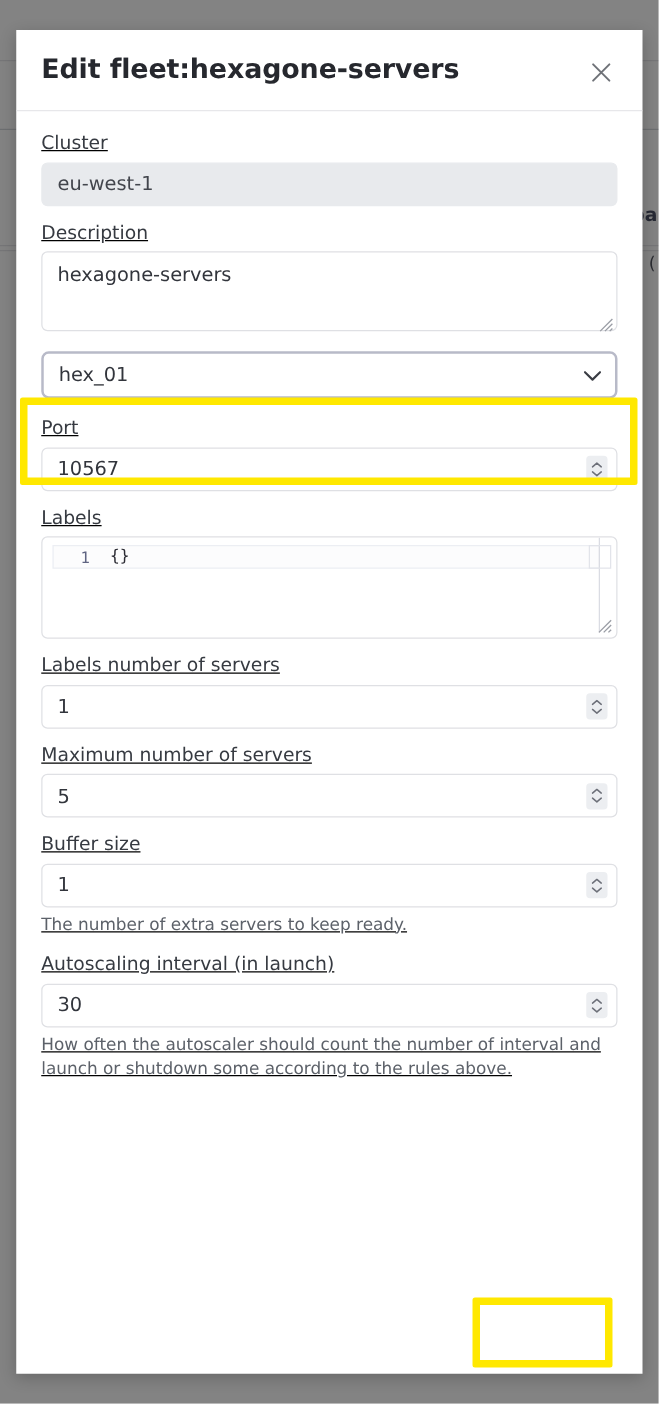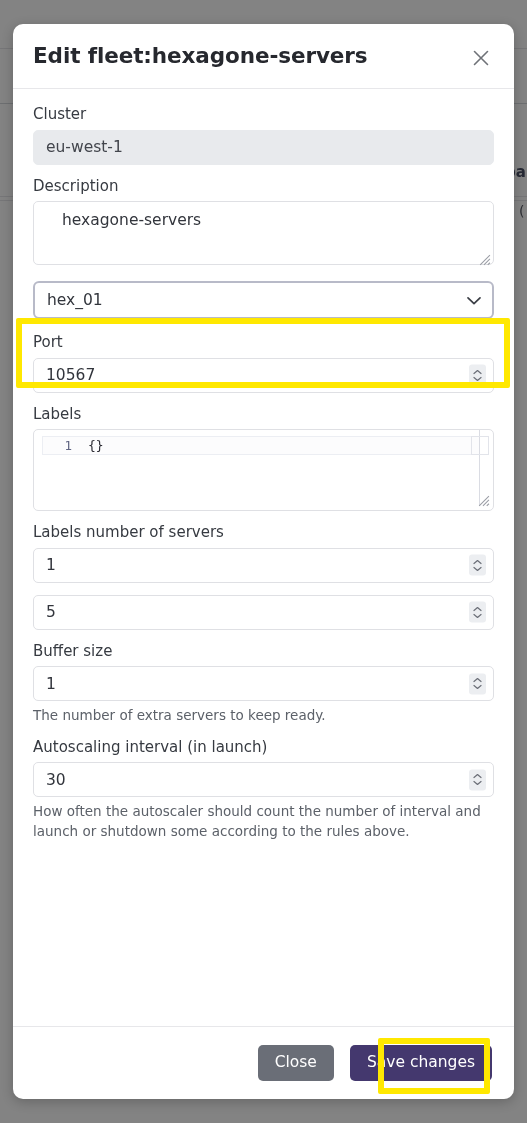"Edit fleet:hexagone-servers" #modal { border-radius: 10px -> 0 }
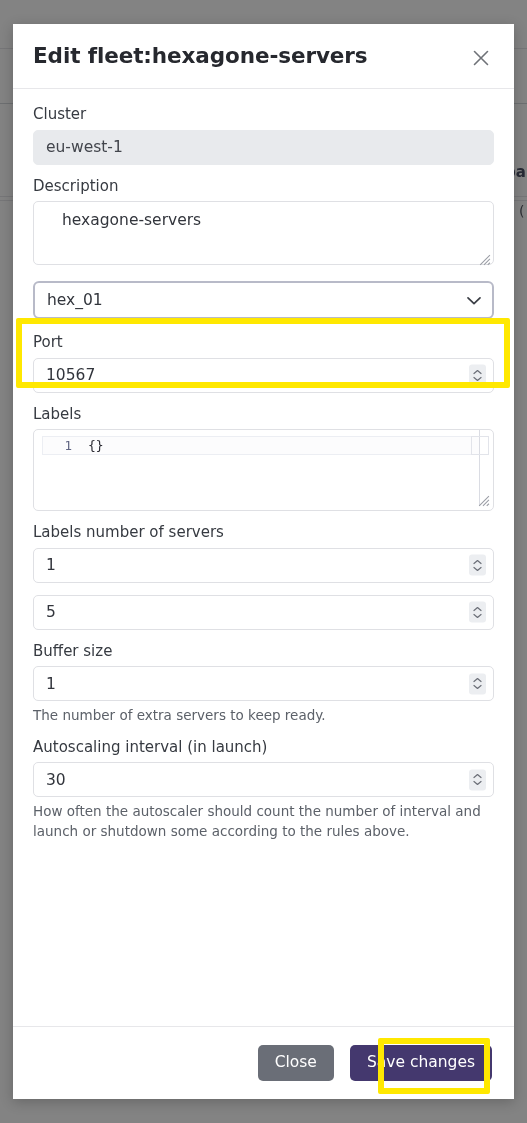"Cluster" .field { text-decoration: none -> underline }
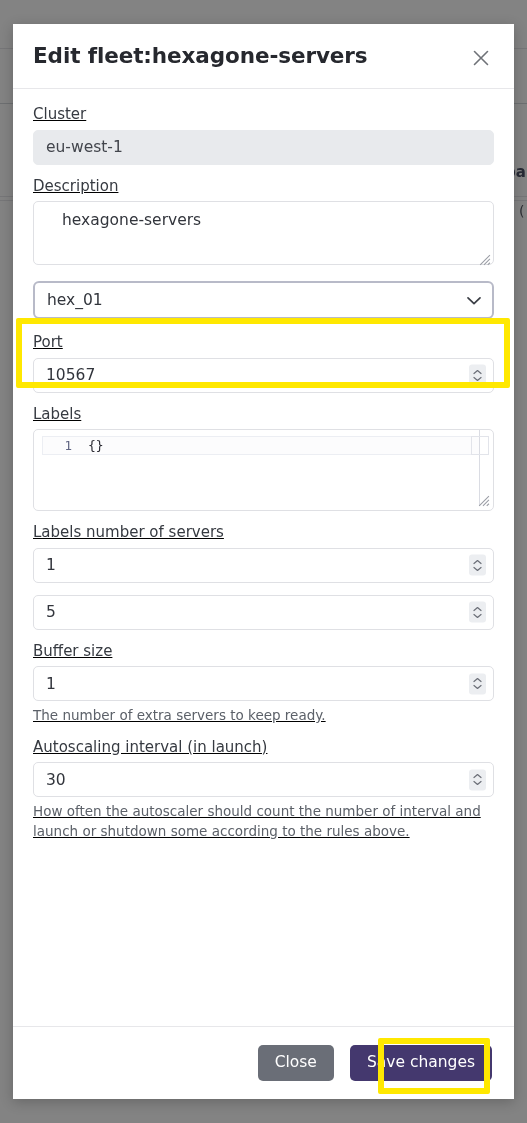"hexagone-servers" .textarea-desc { padding: 8px 28px -> 8px 12px }
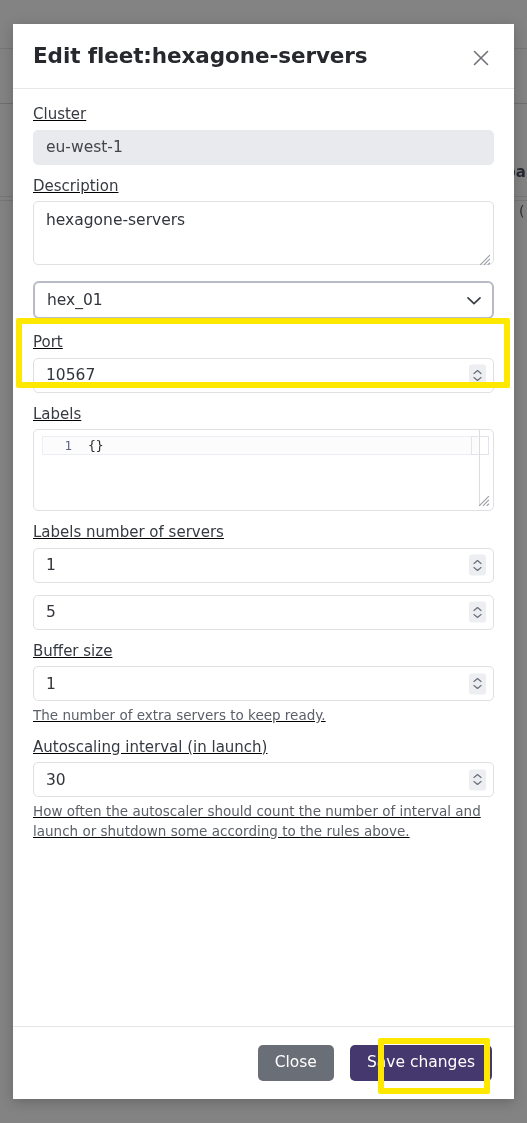"Maximum number of servers" label.field-label { html: none -> <label>Maximum number of servers</label> }
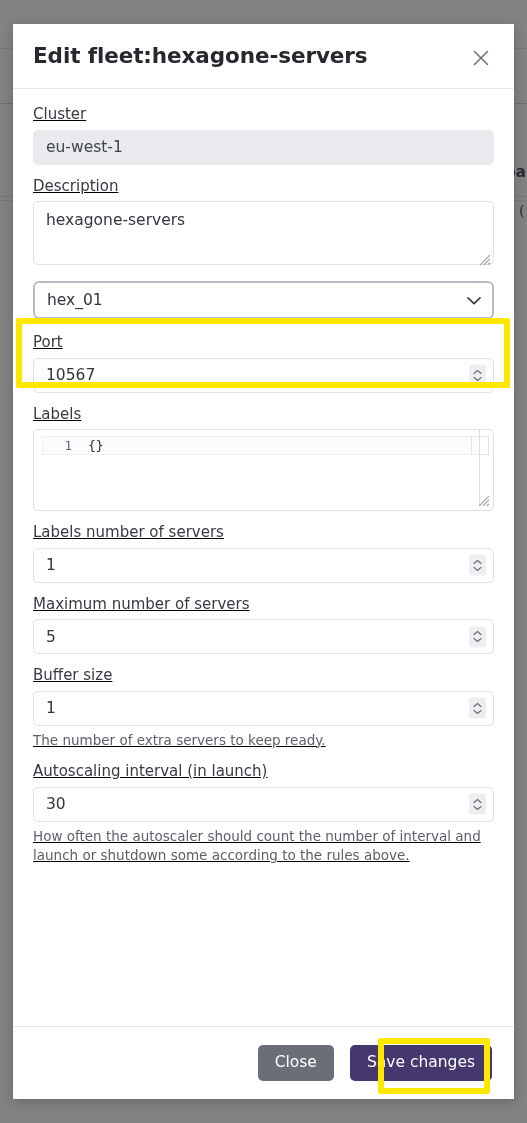"Close" div.modal-footer { html: <div> <button>Close</button> <span> <button>Save changes</button> </span> </div> -> none }
